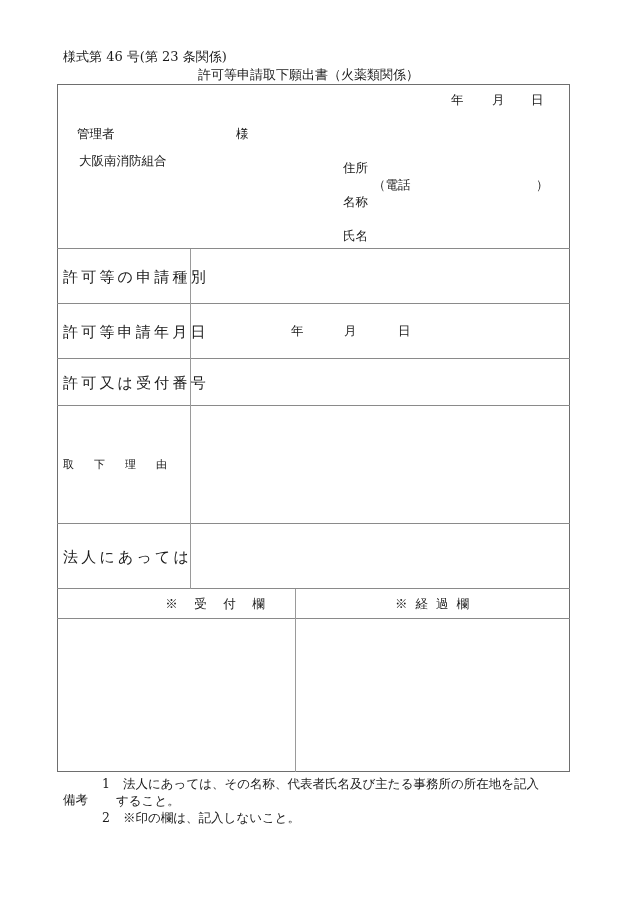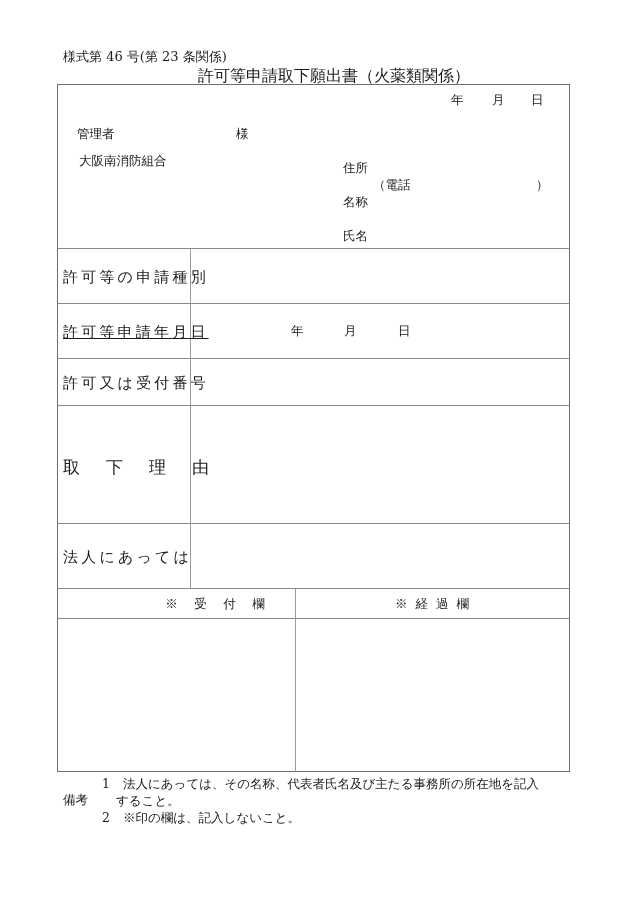"許可等申請取下願出書（火薬類関係）" .form-title { font-size: 16px -> 13px }
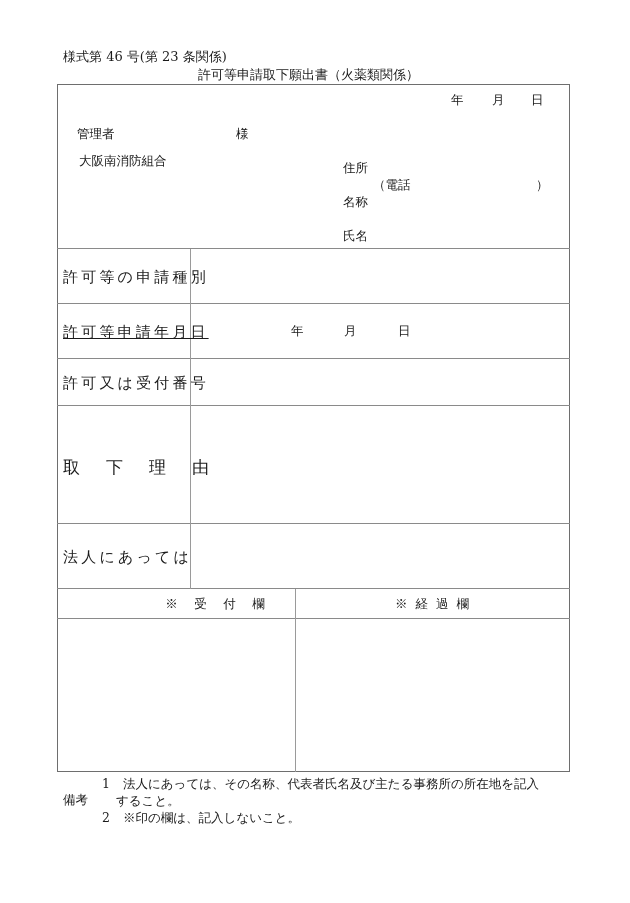"許可等申請年月日" div.abs { text-decoration: underline -> none }
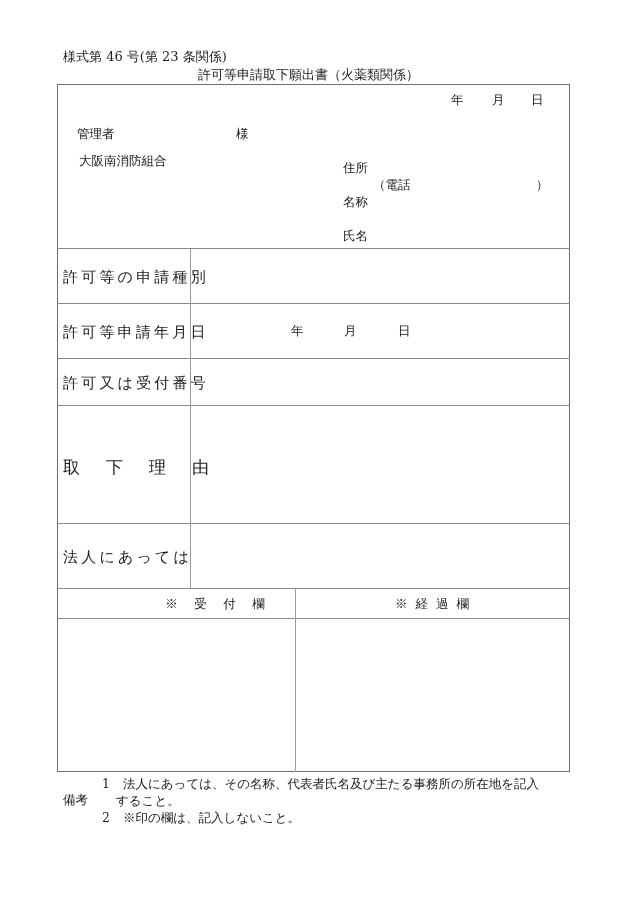"取 下 理 由" .label-wide { font-size: 17px -> 11px }
